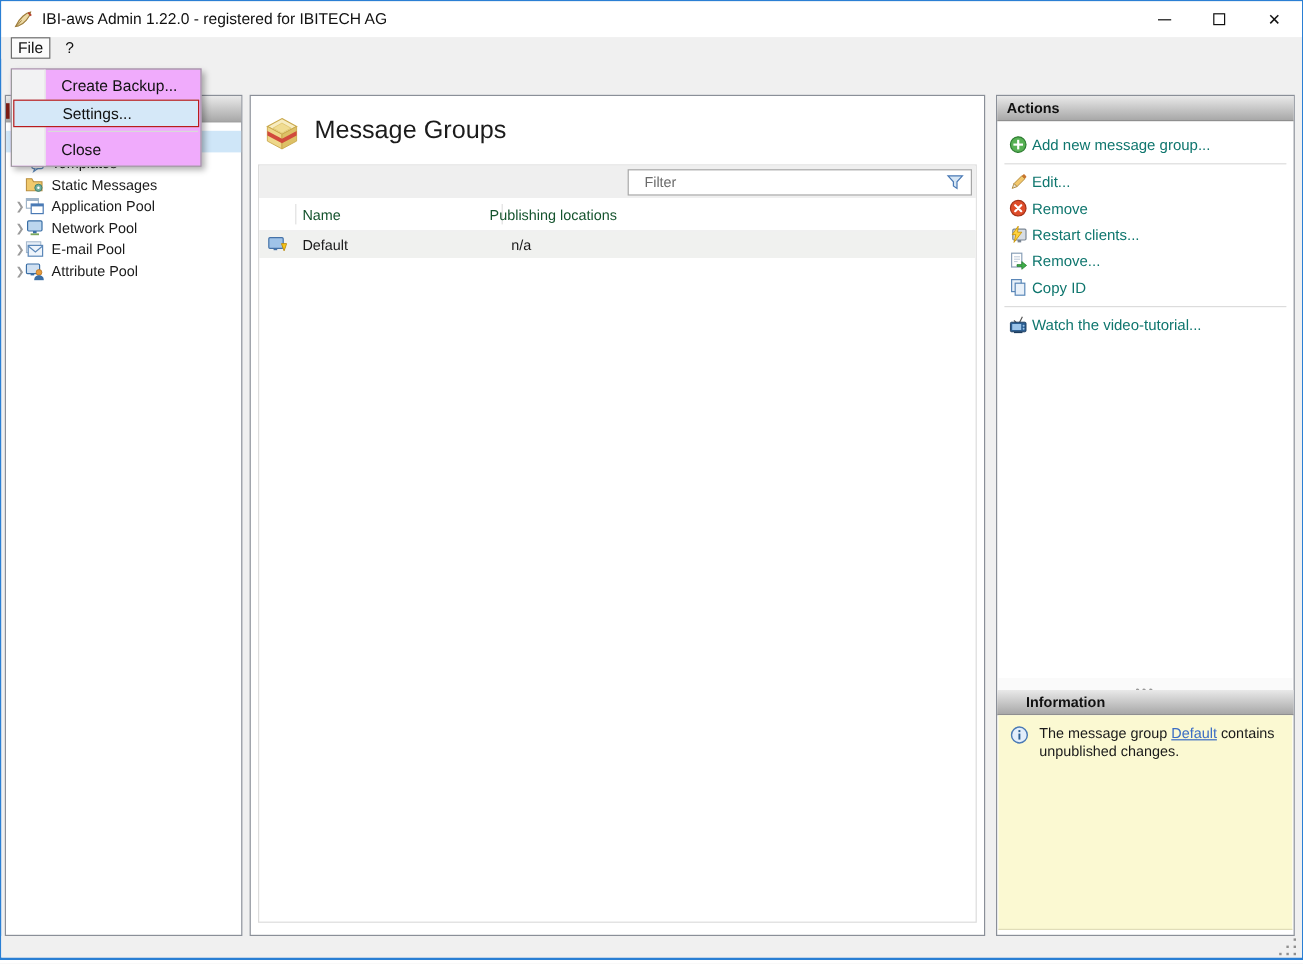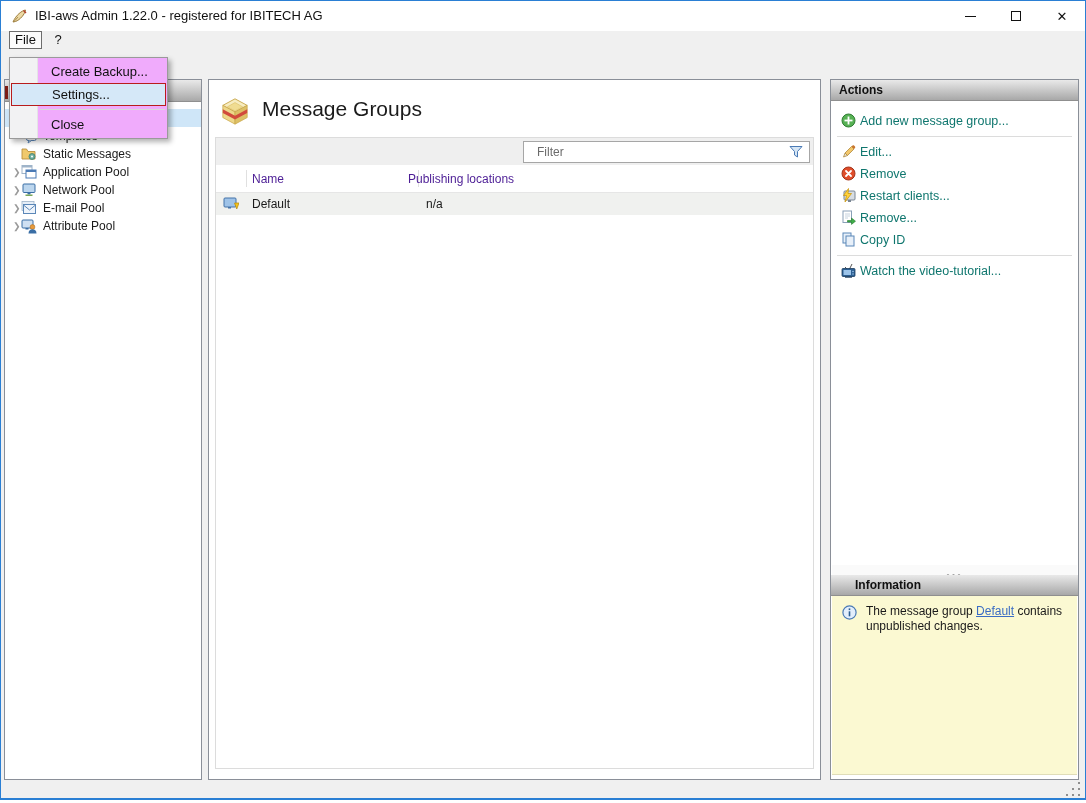"Name" .th { color: #4c1d95 -> #14532d }
